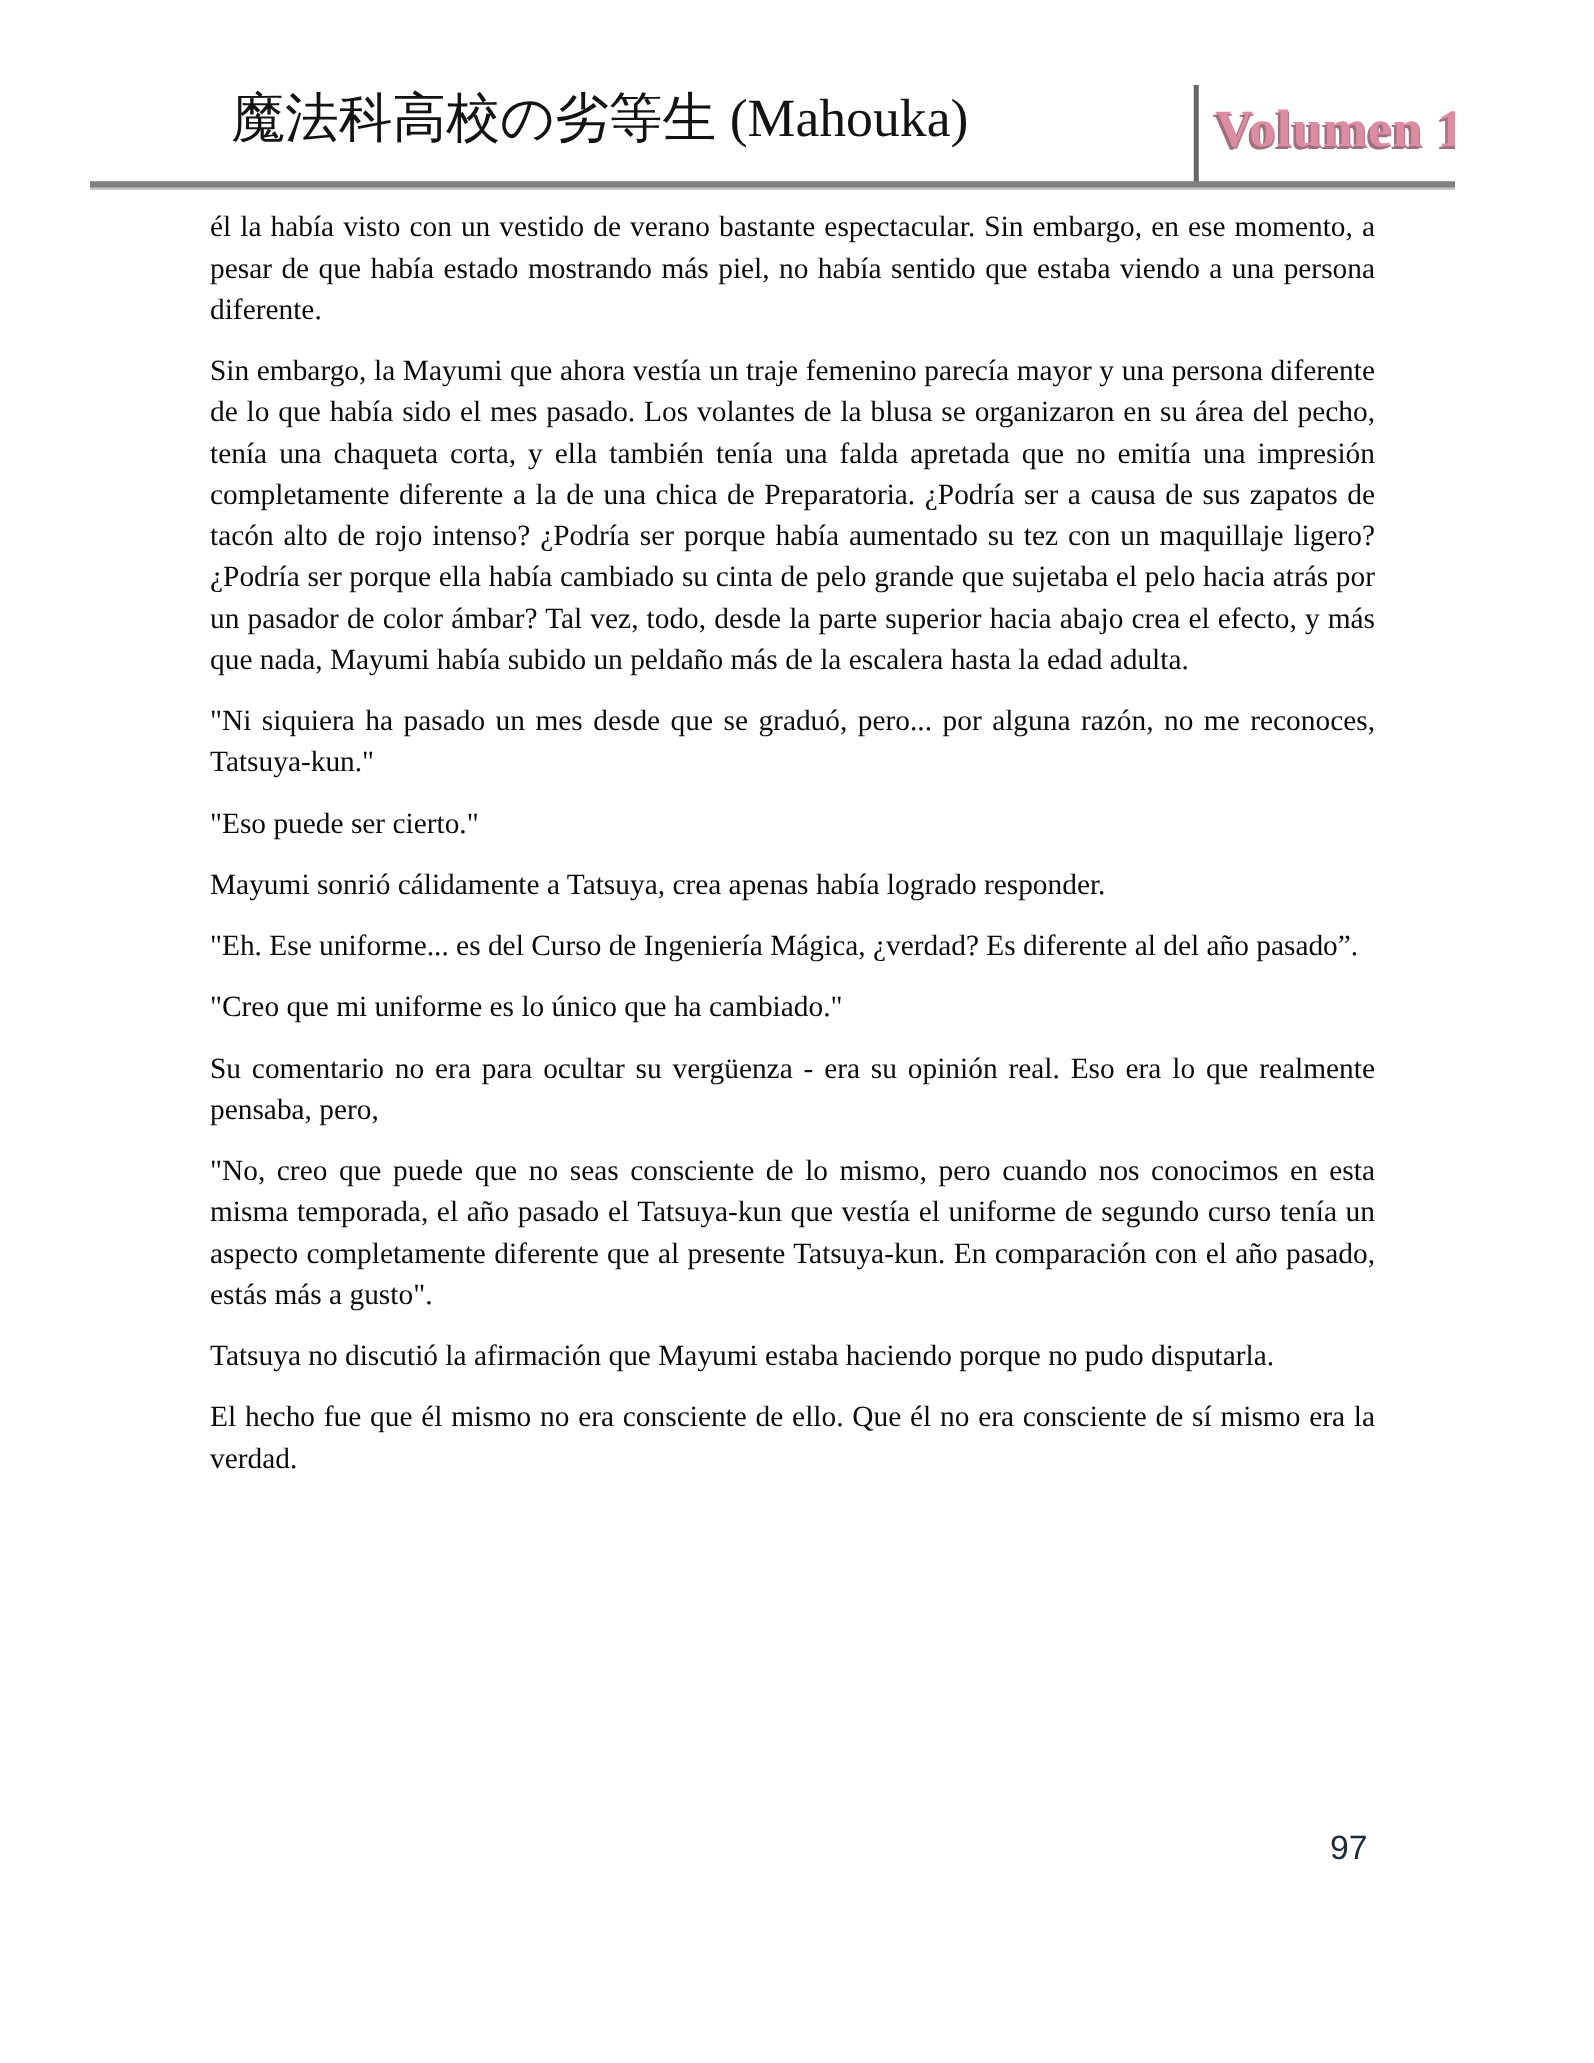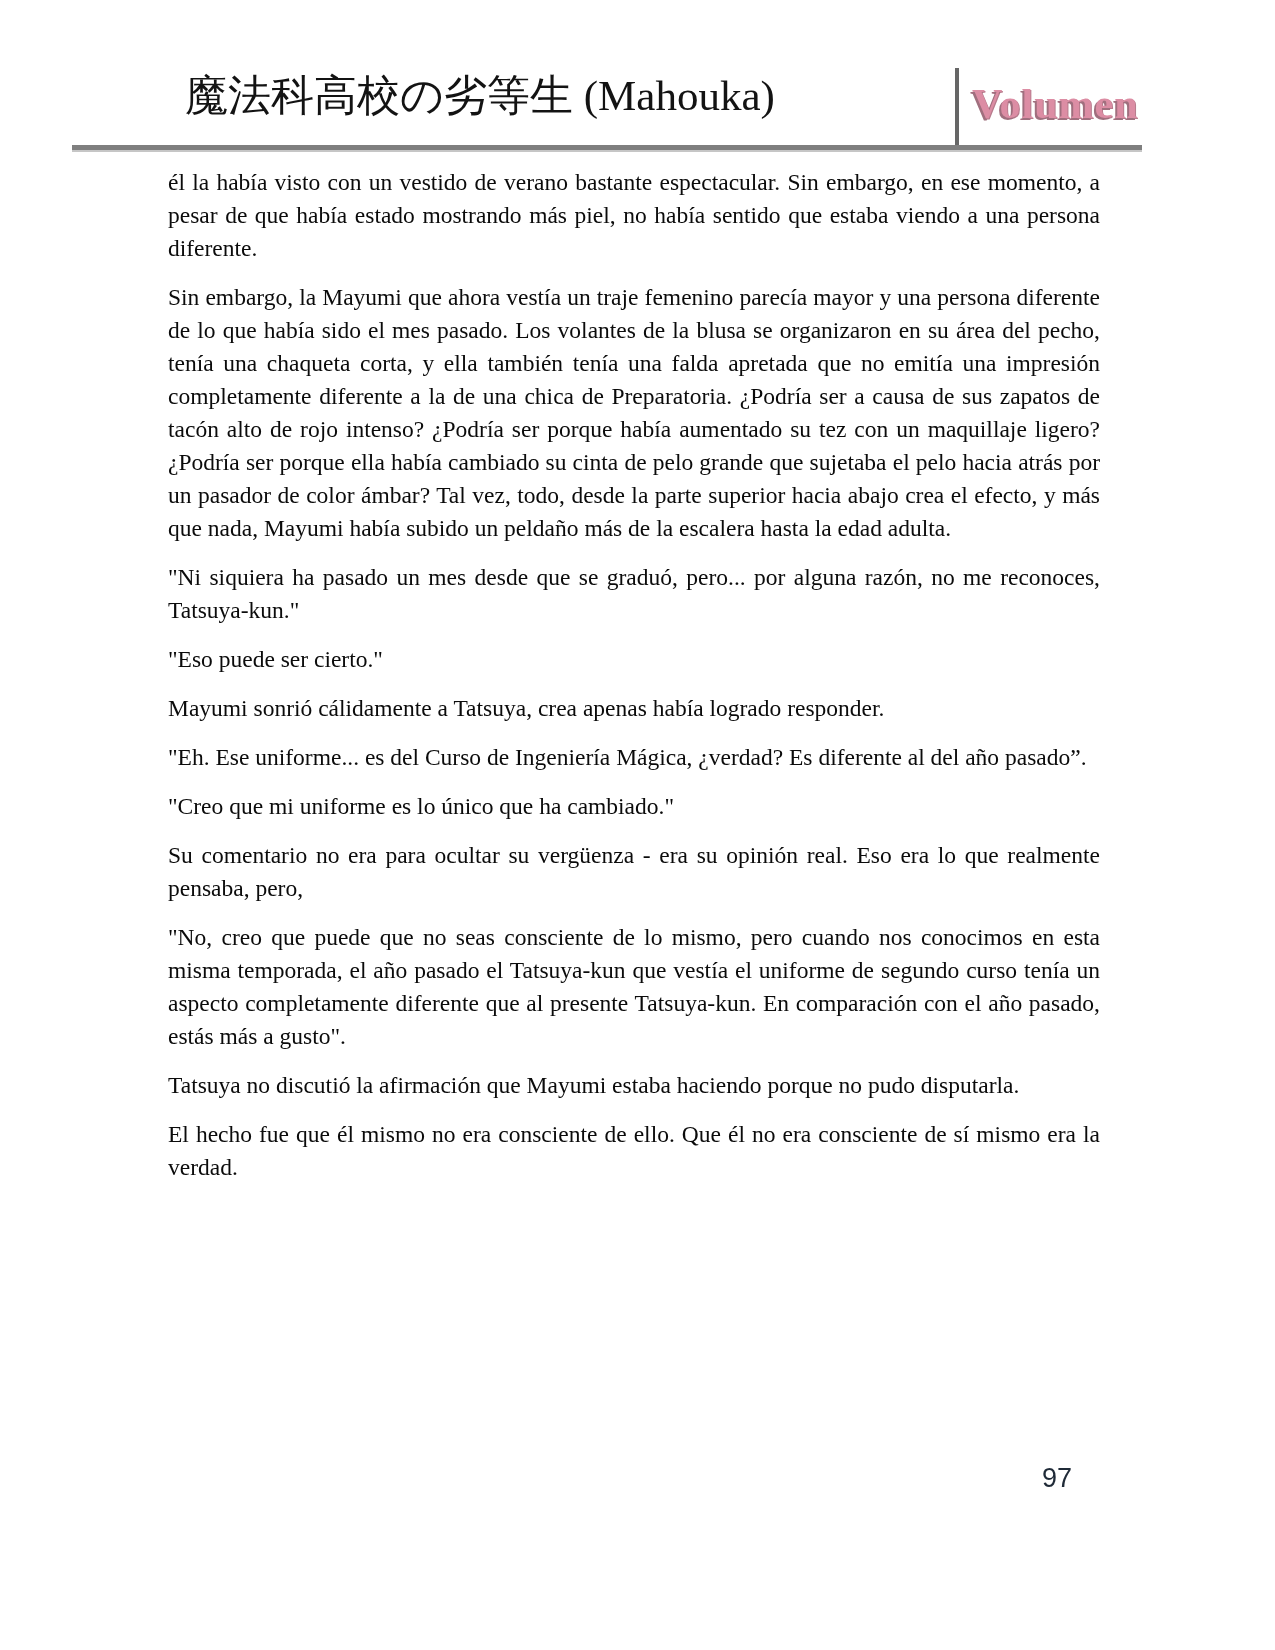"魔法科高校の劣等生 (Mahouka)" .page { padding-left: none -> 22px }
